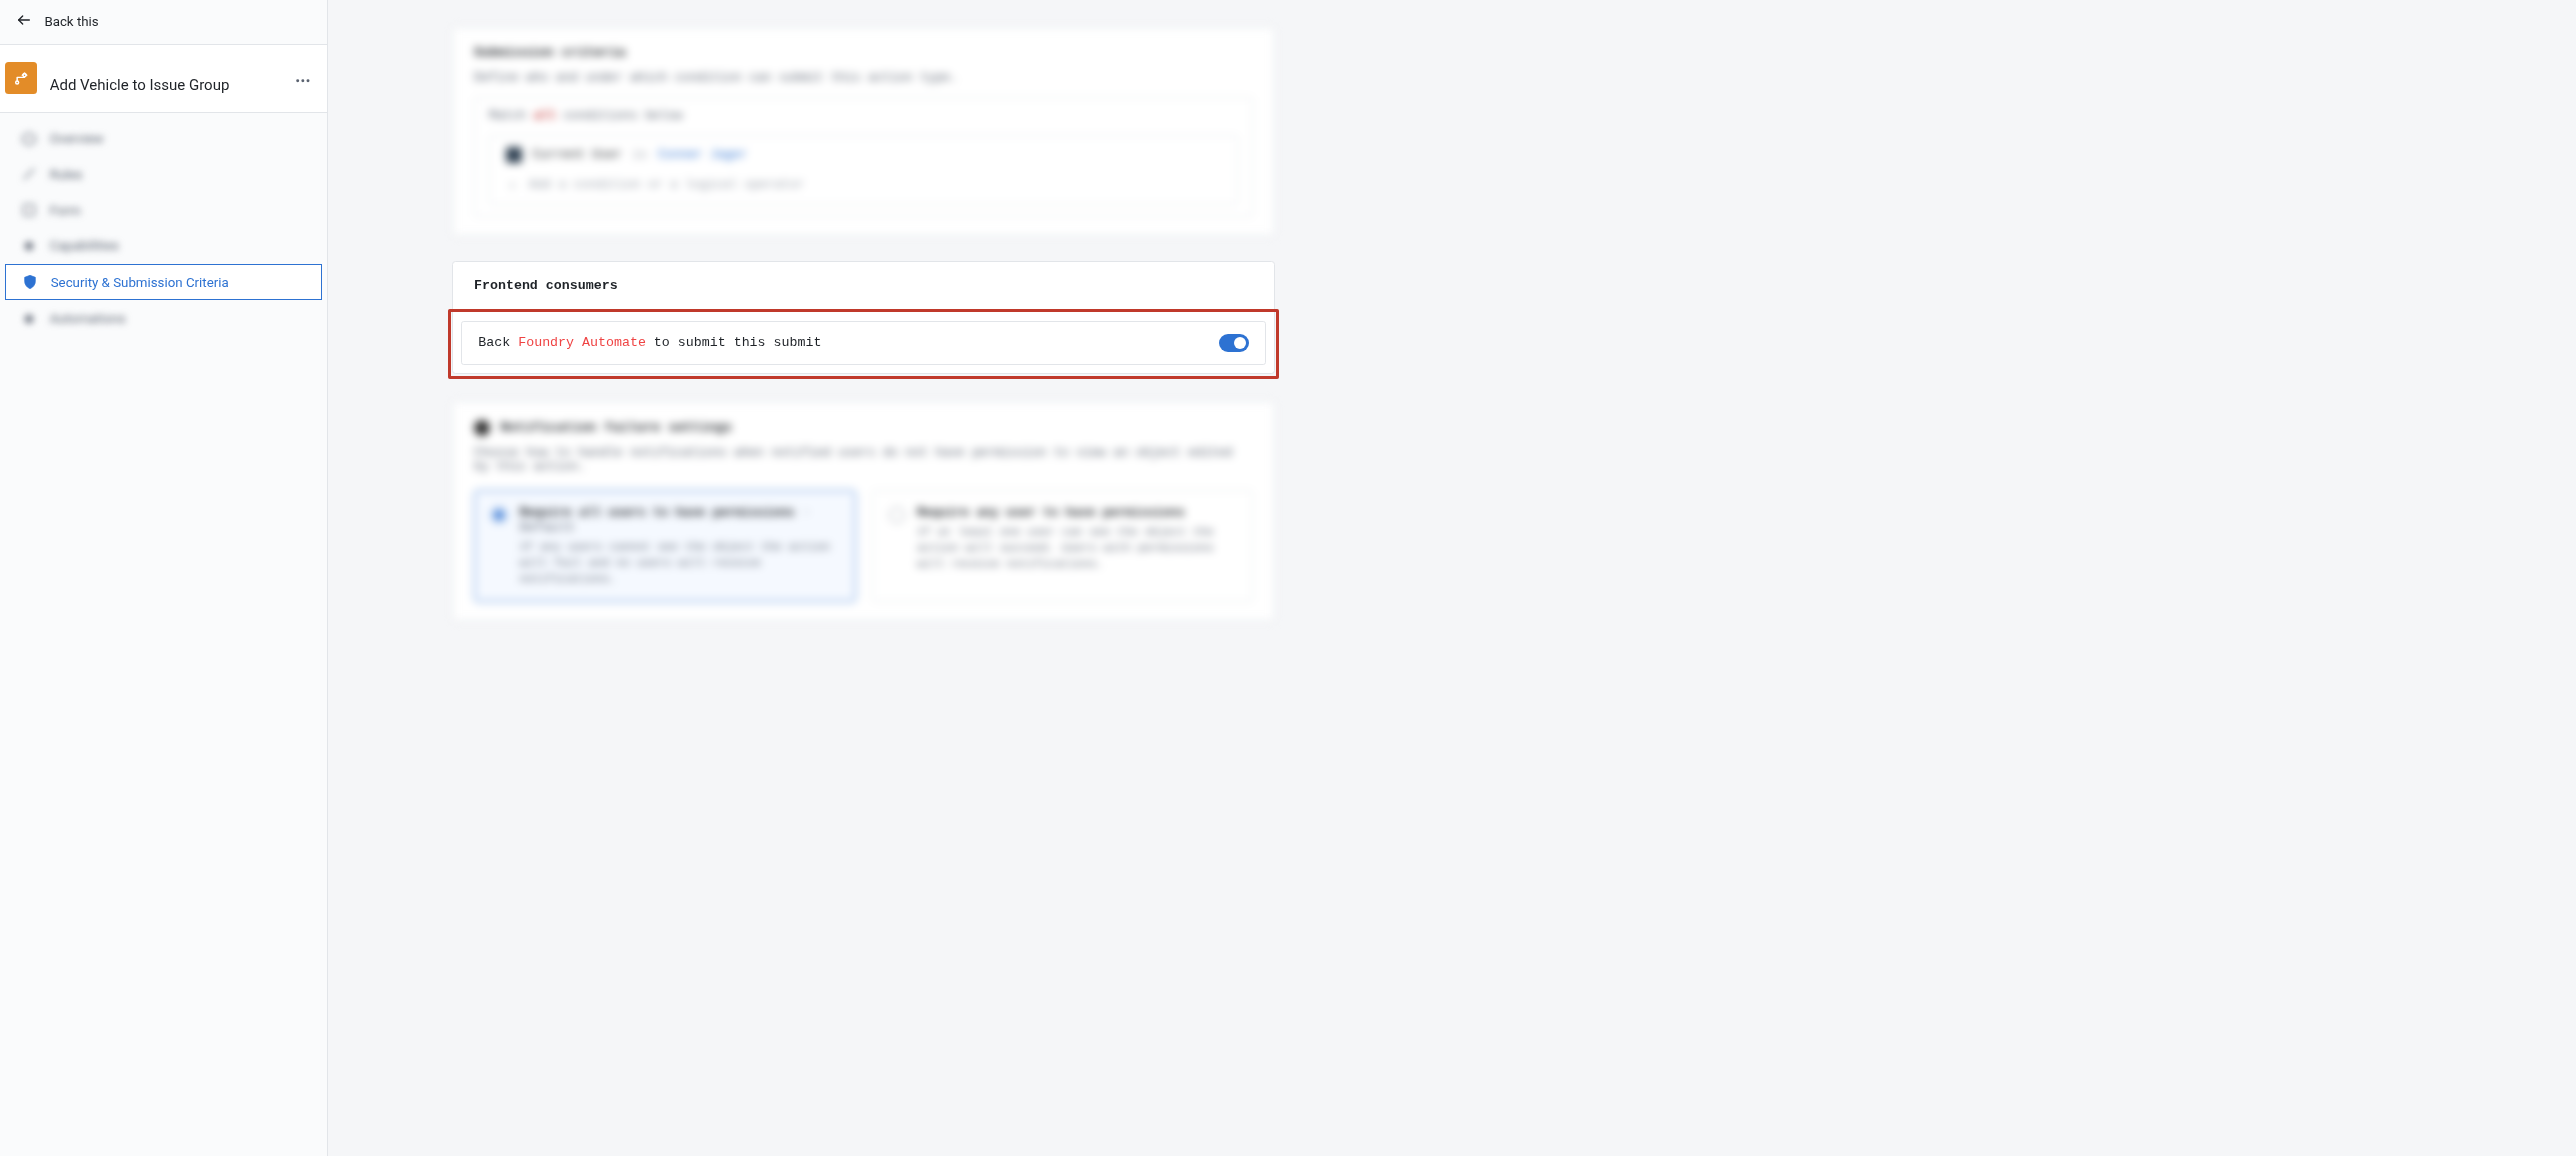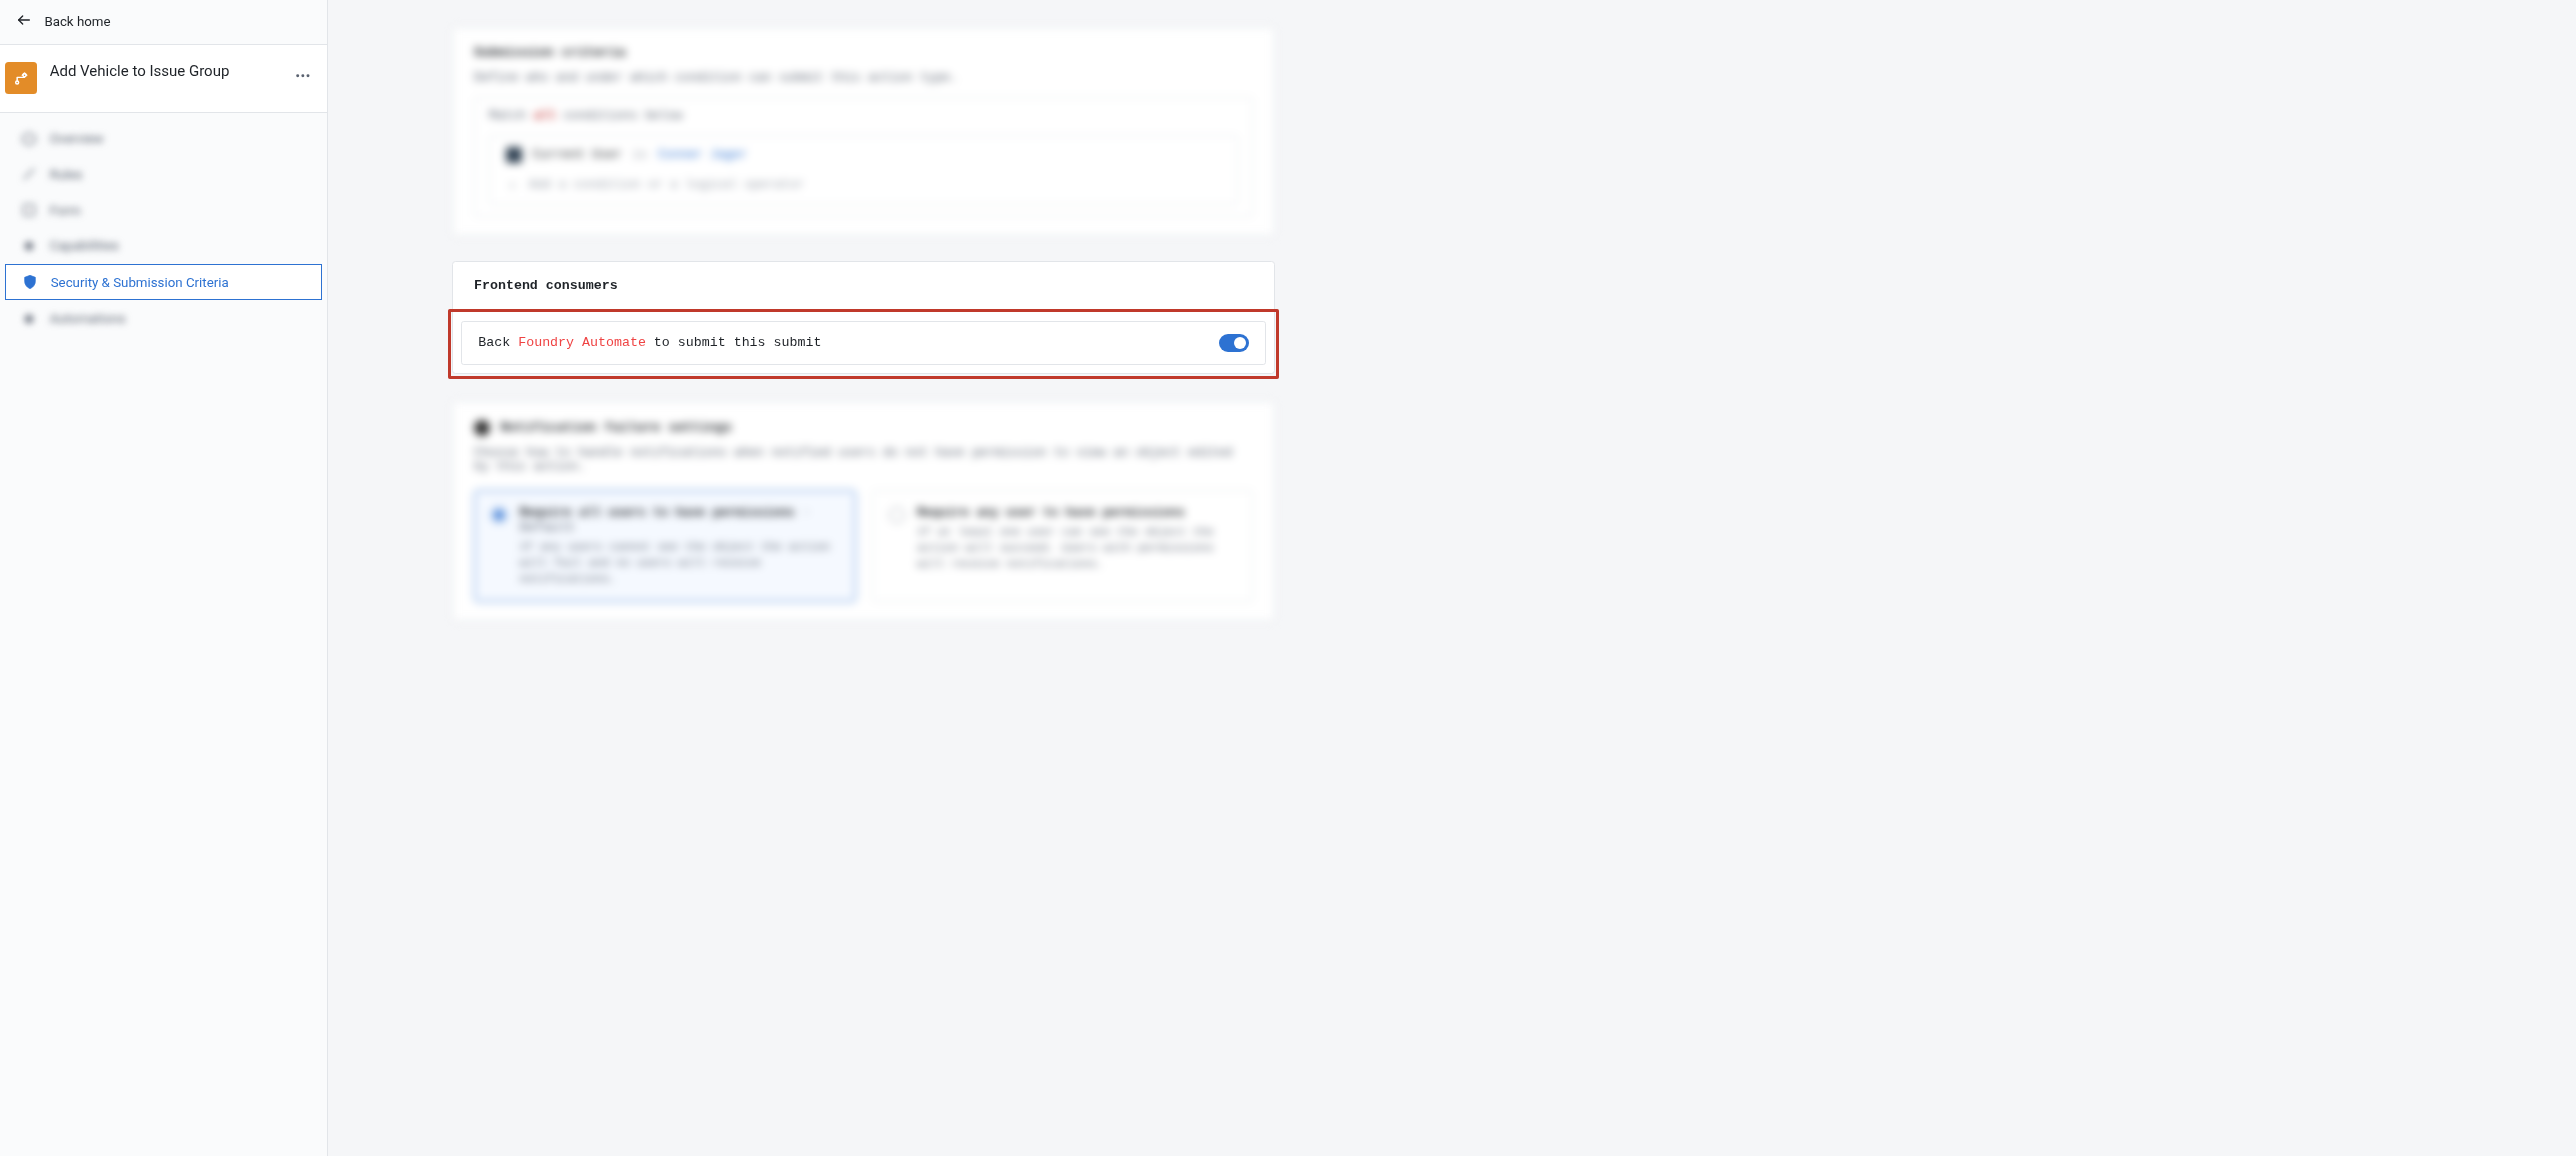"Back home" span { text: home -> this }
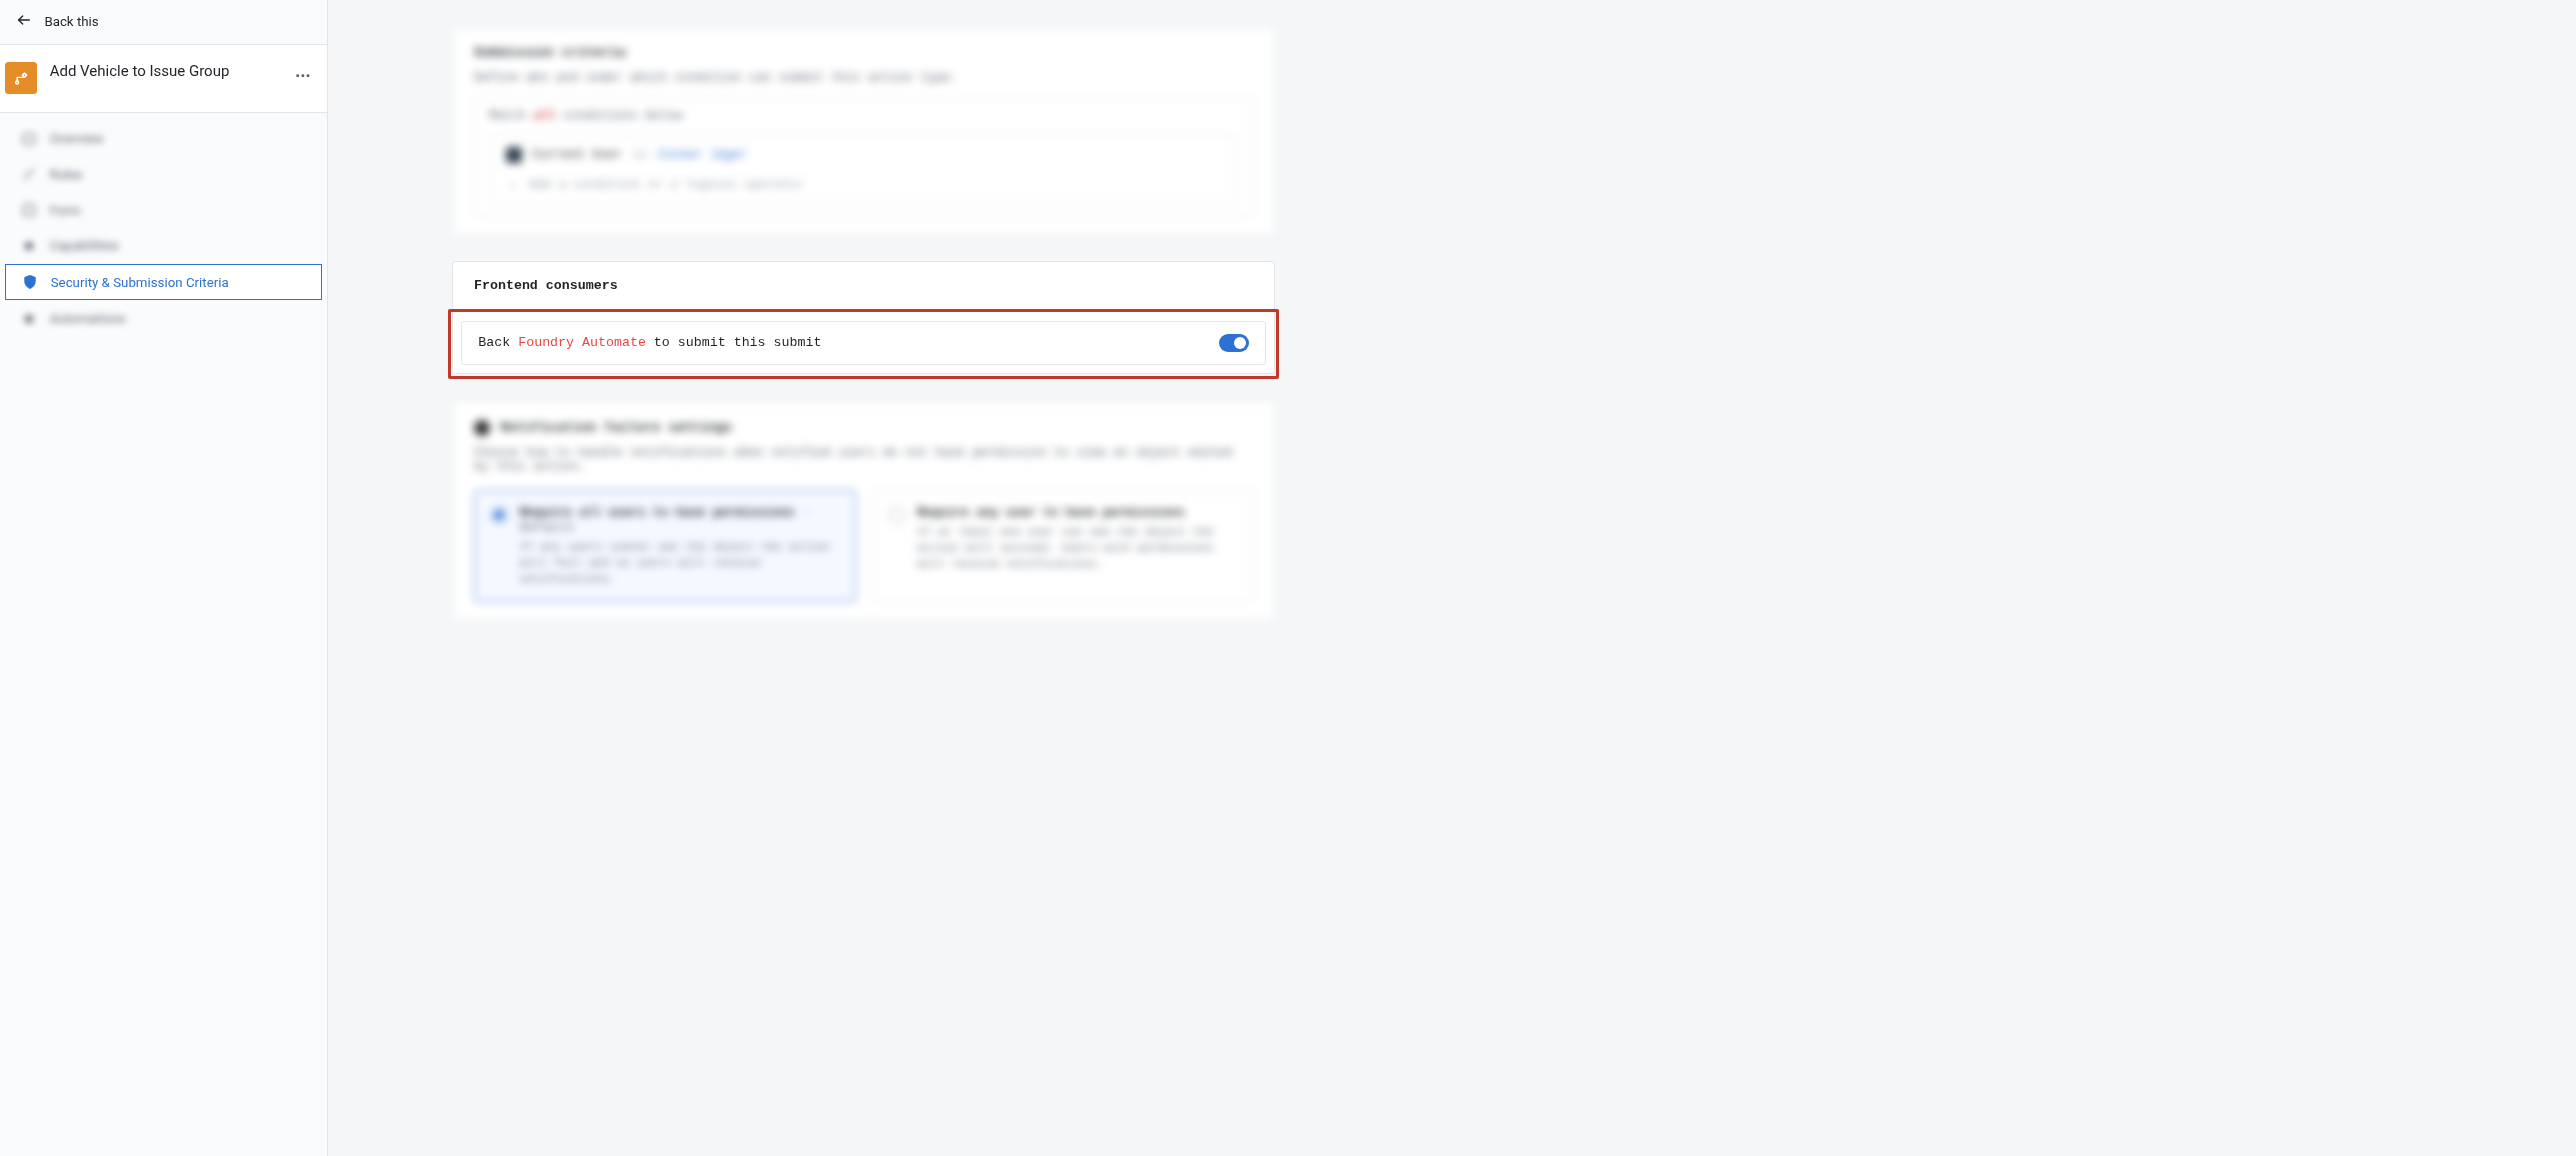"Add Vehicle to Issue Group" .title-row { align-items: flex-start -> flex-end }
